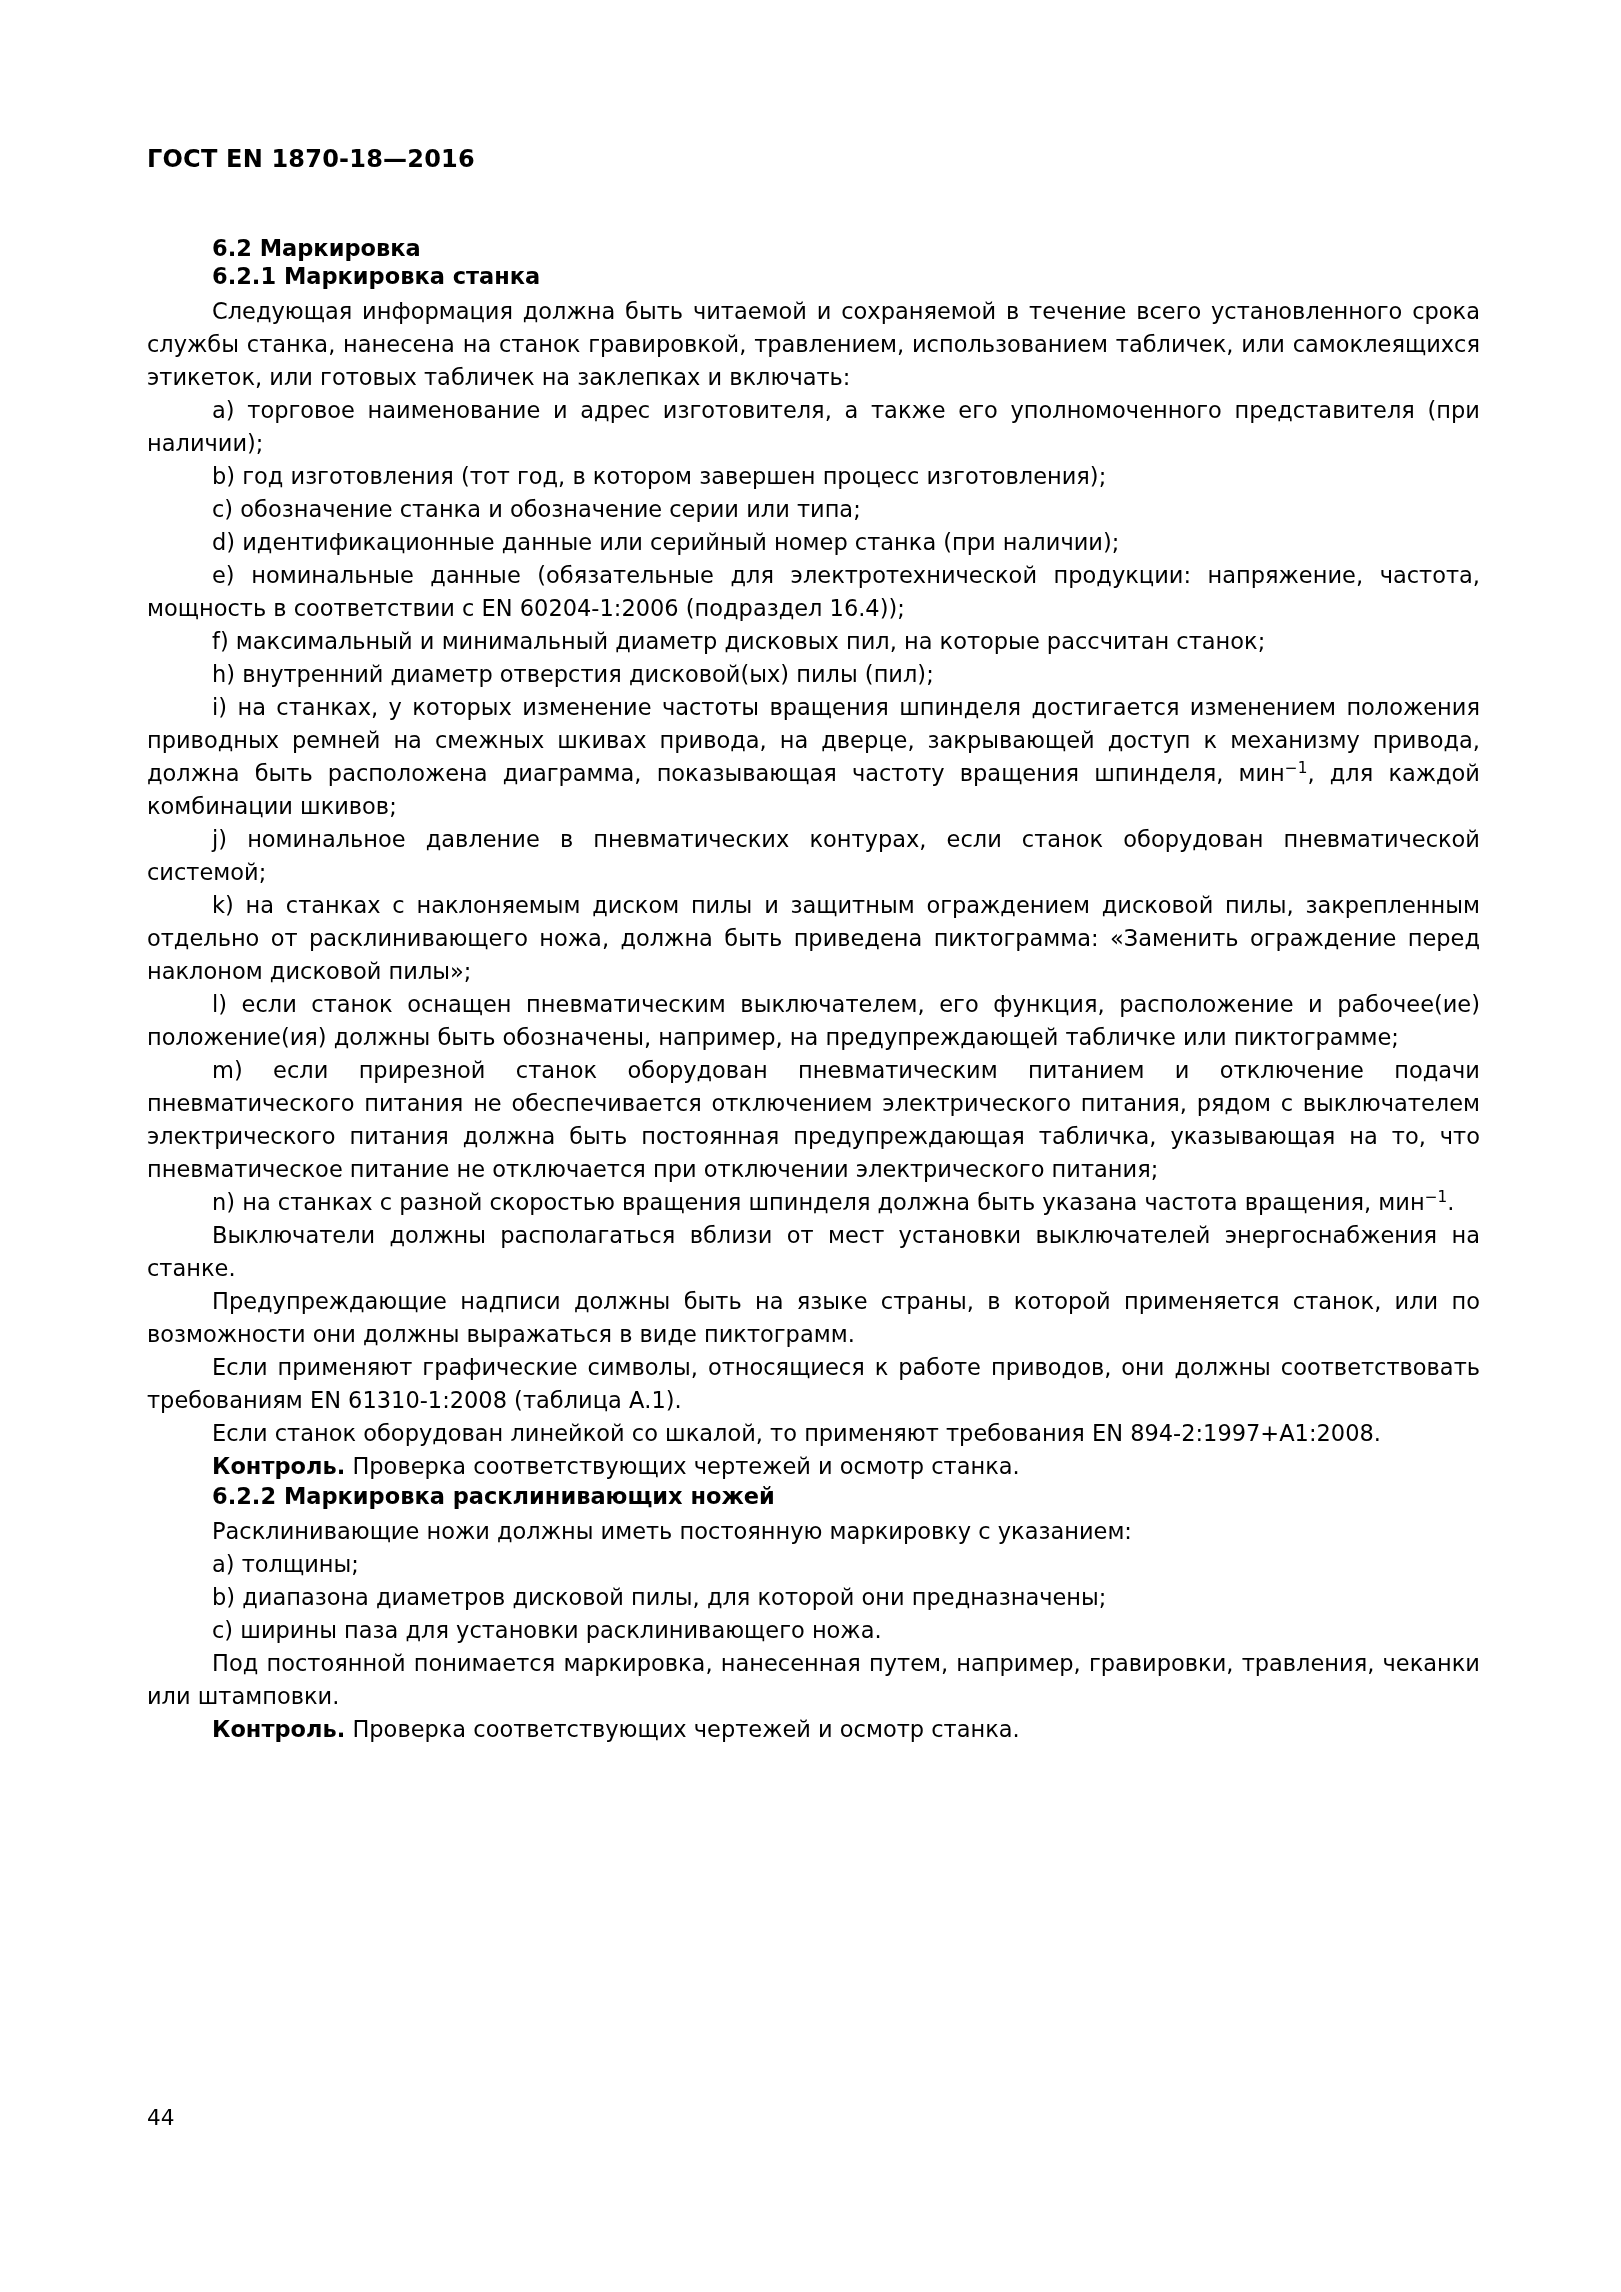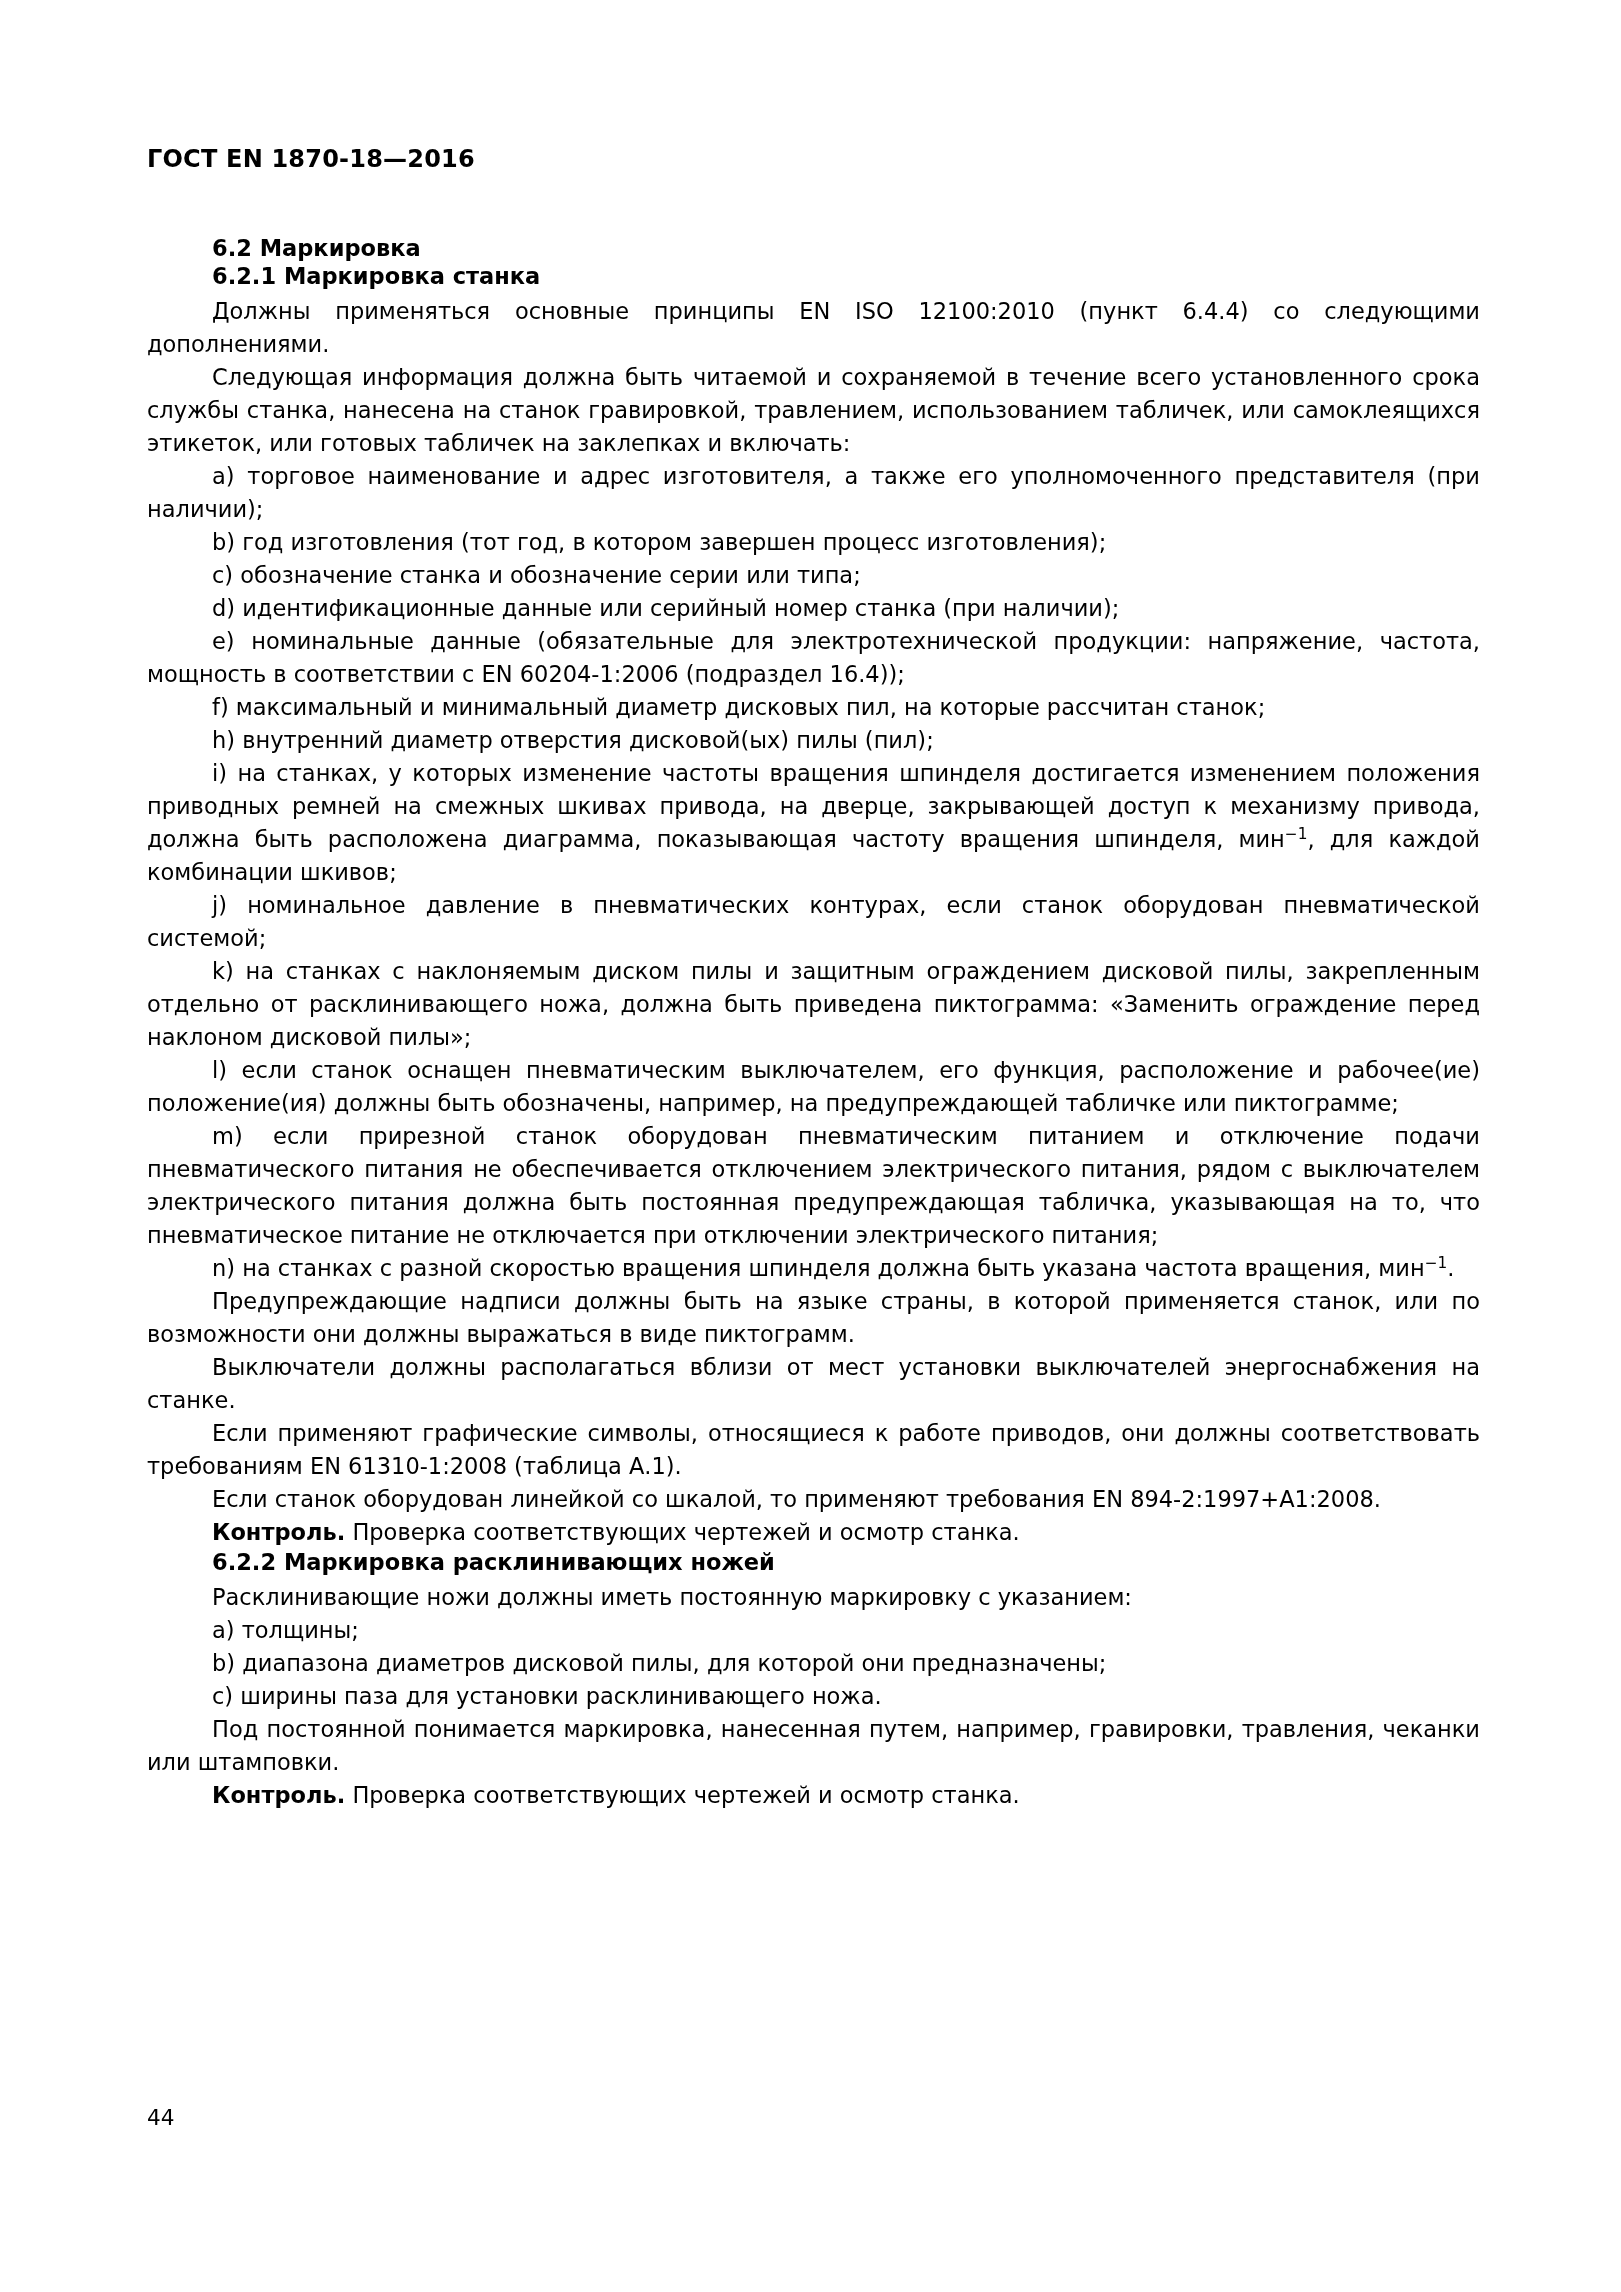"Должны применяться основные принципы EN" p.para { html: <p>Должны применяться основные принципы EN ISO 12100:2010 (пункт 6.4.4) со следующими дополнениями.</p> -> none }
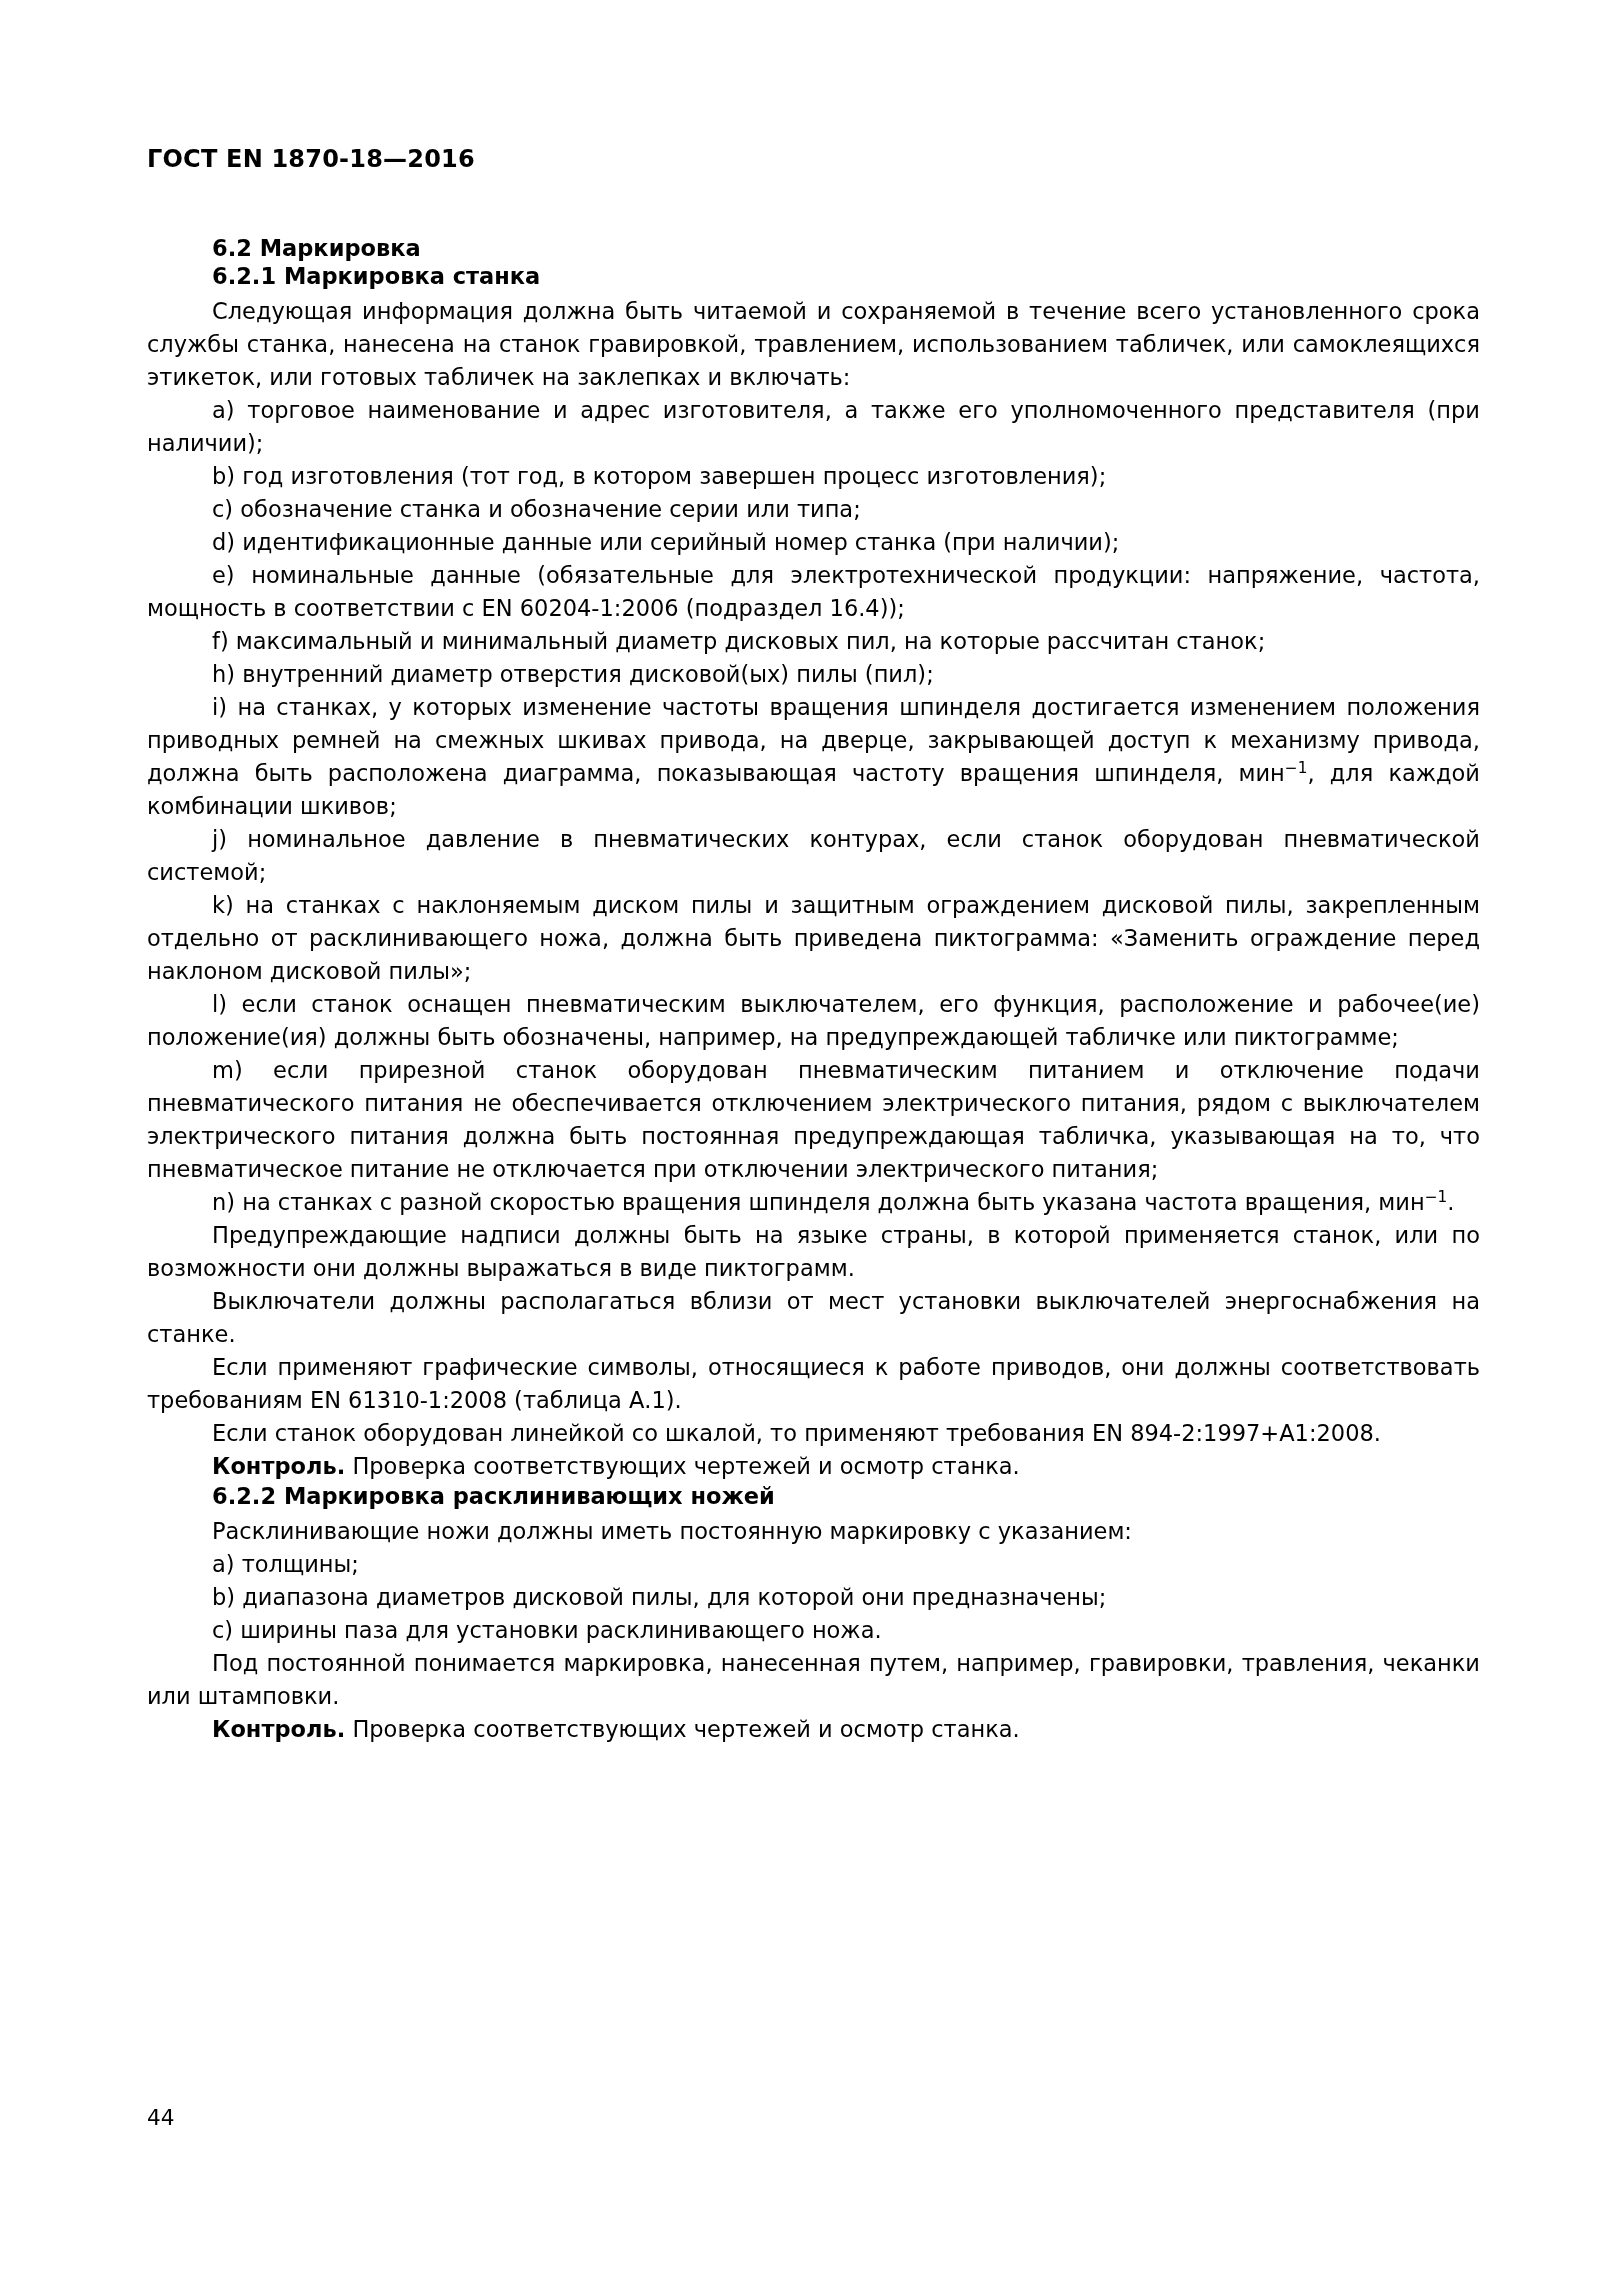"Предупреждающие надписи должны быть на" p.para { order: before "Выключатели должны располагаться вблизи" -> after "Выключатели должны располагаться вблизи" }
